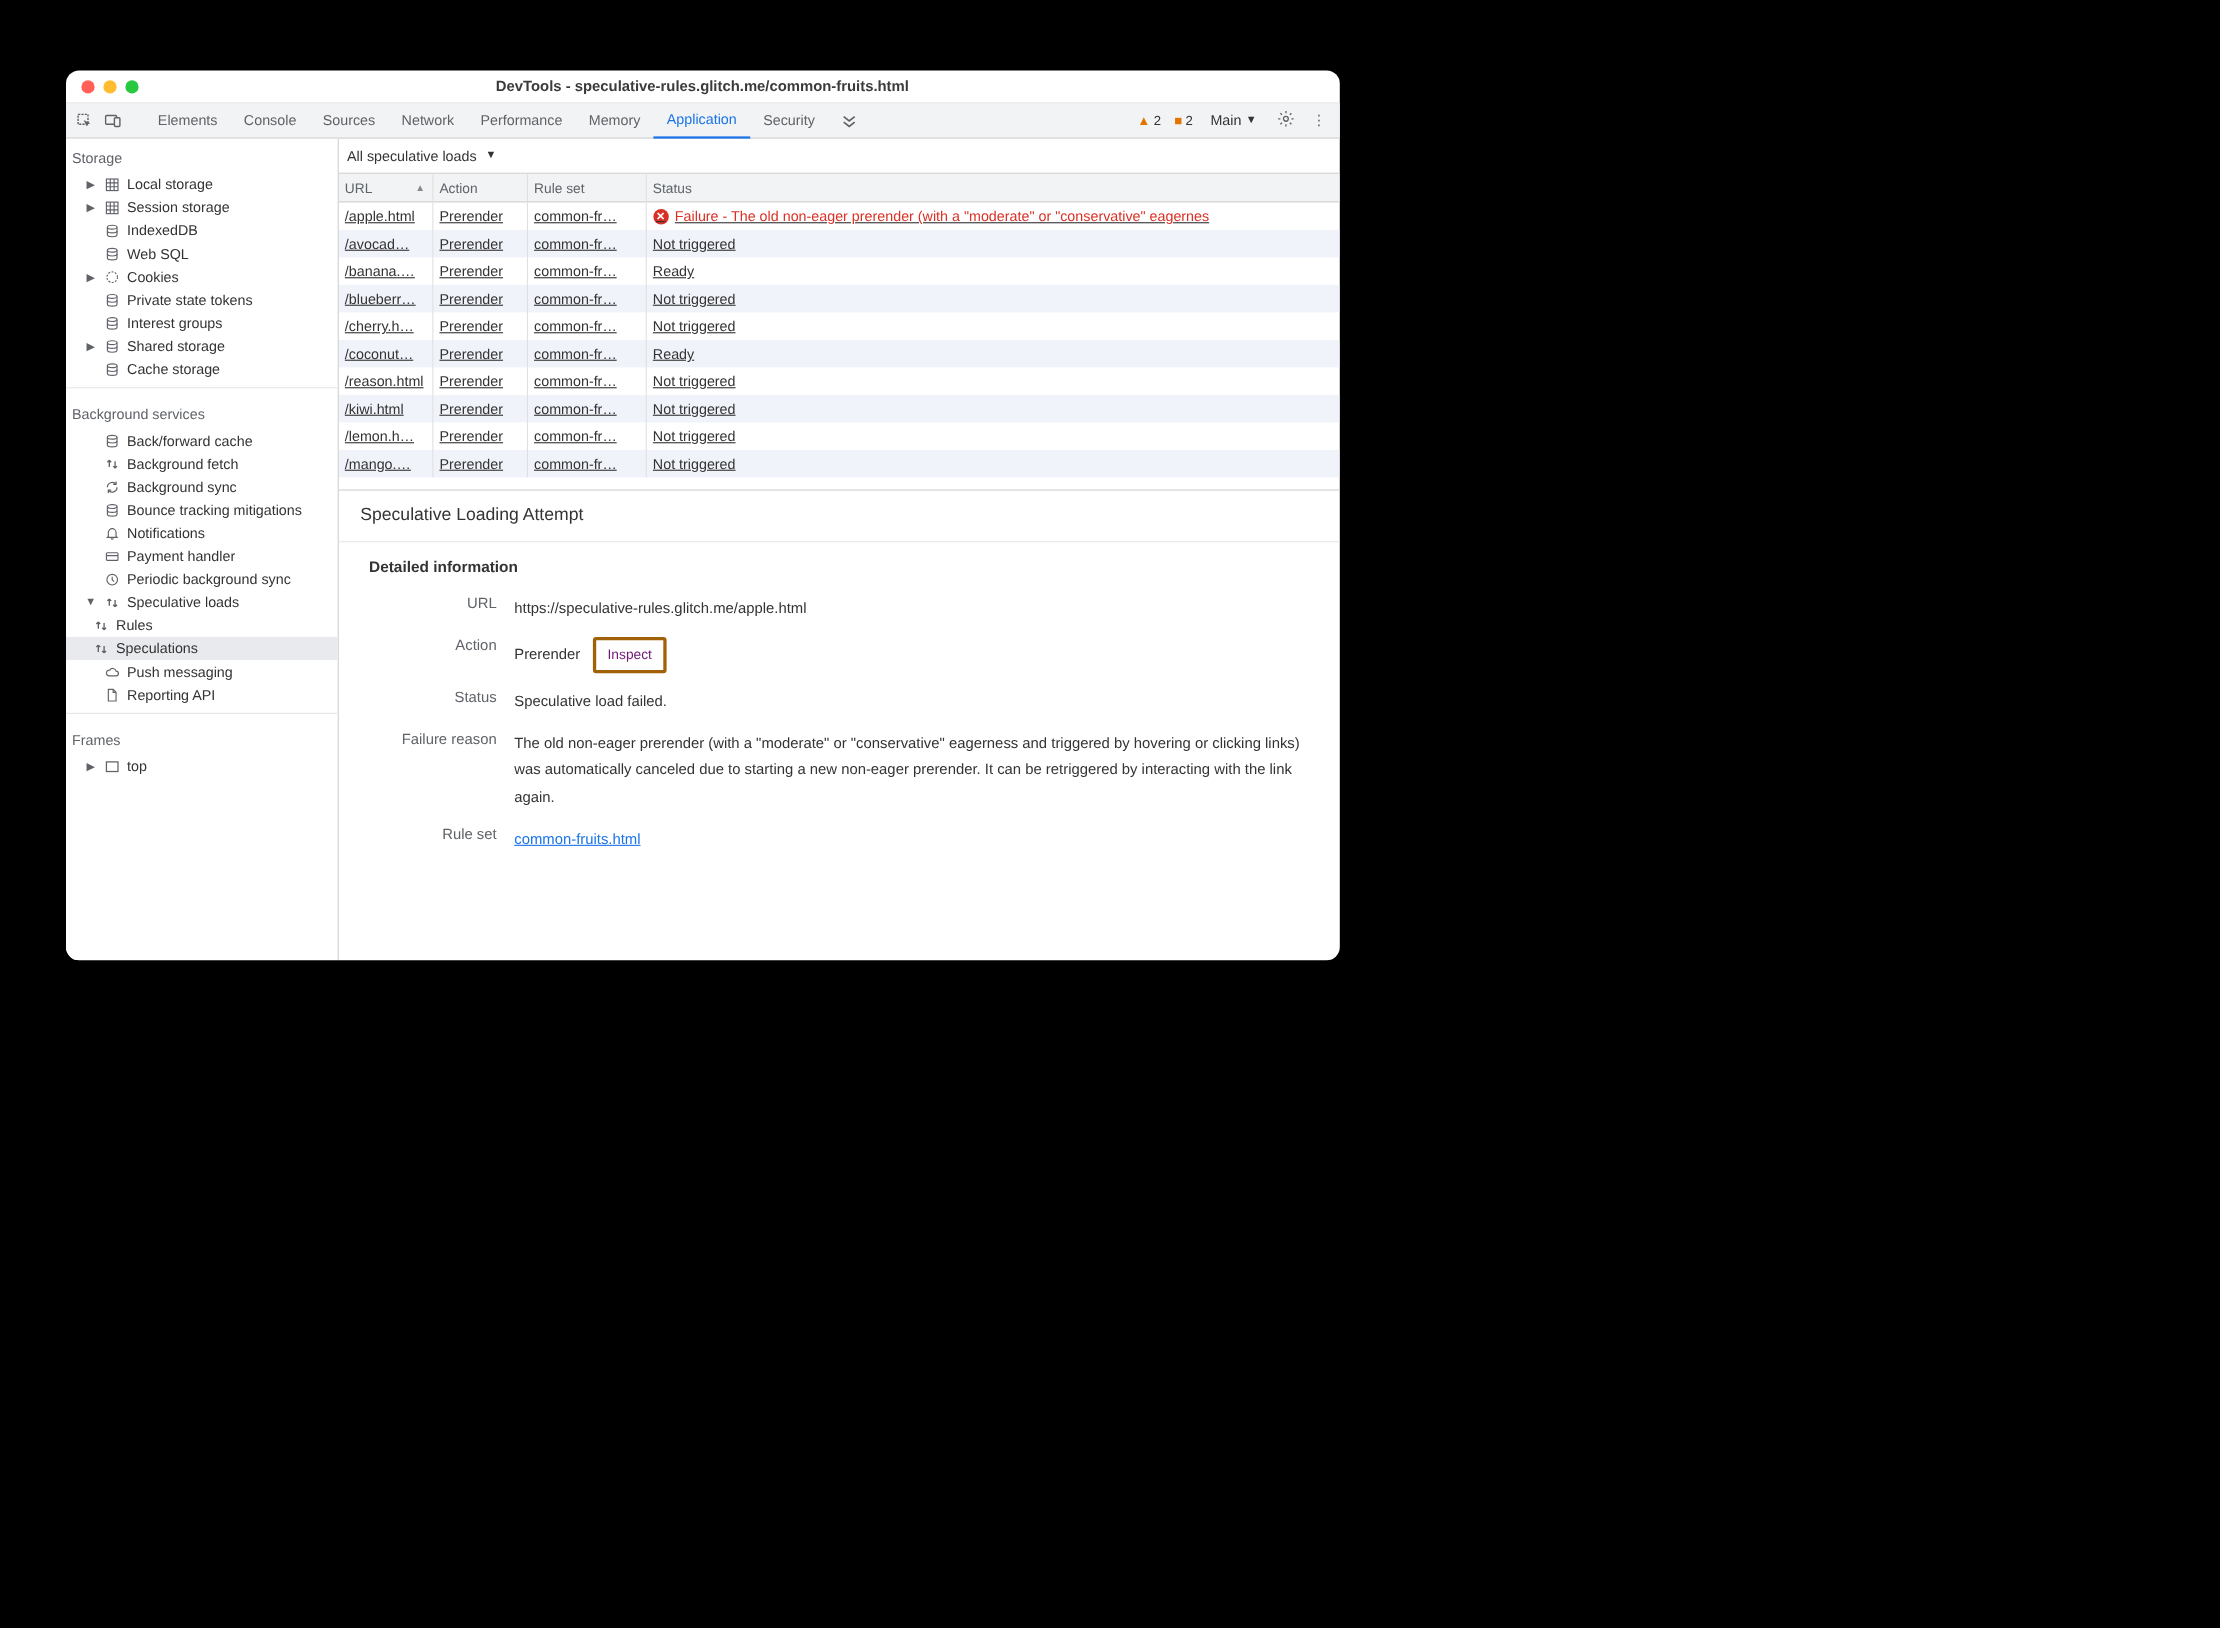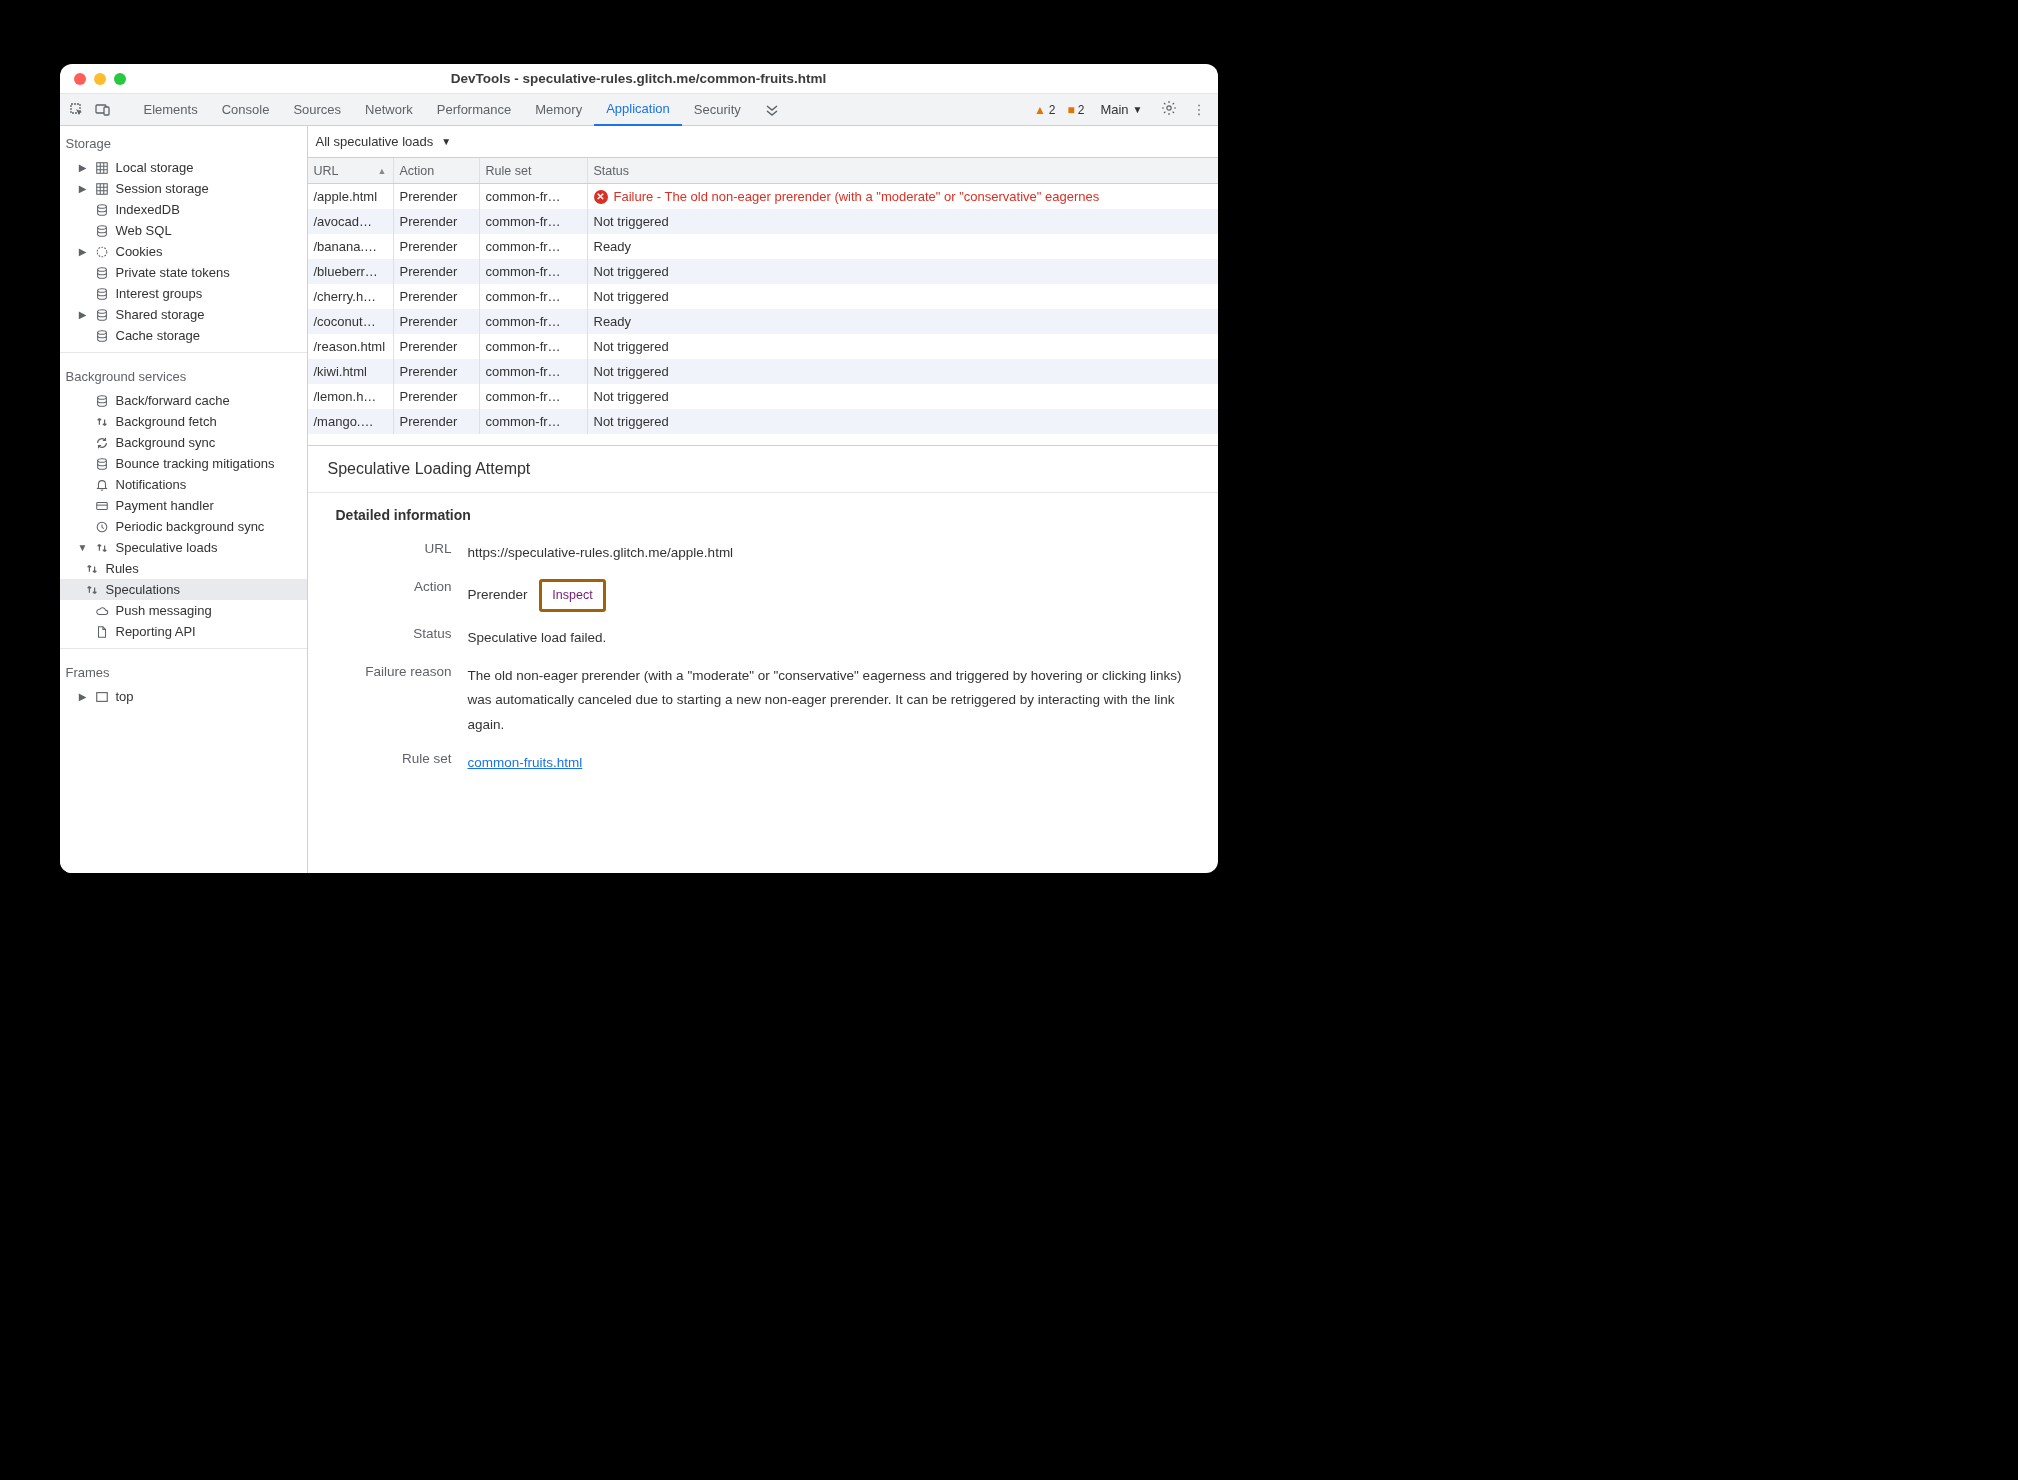"/apple.html" .tbody { text-decoration: none -> underline }
